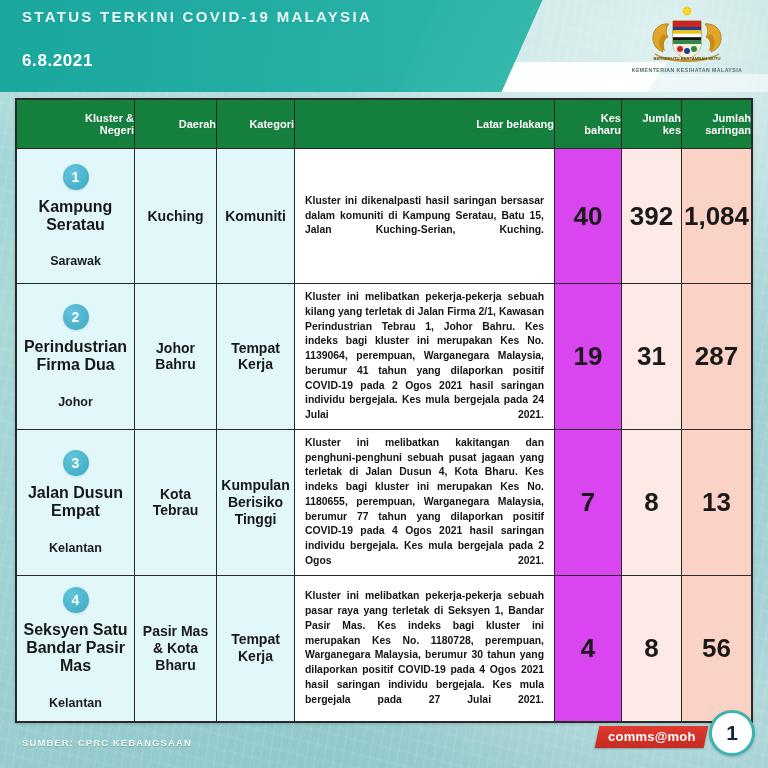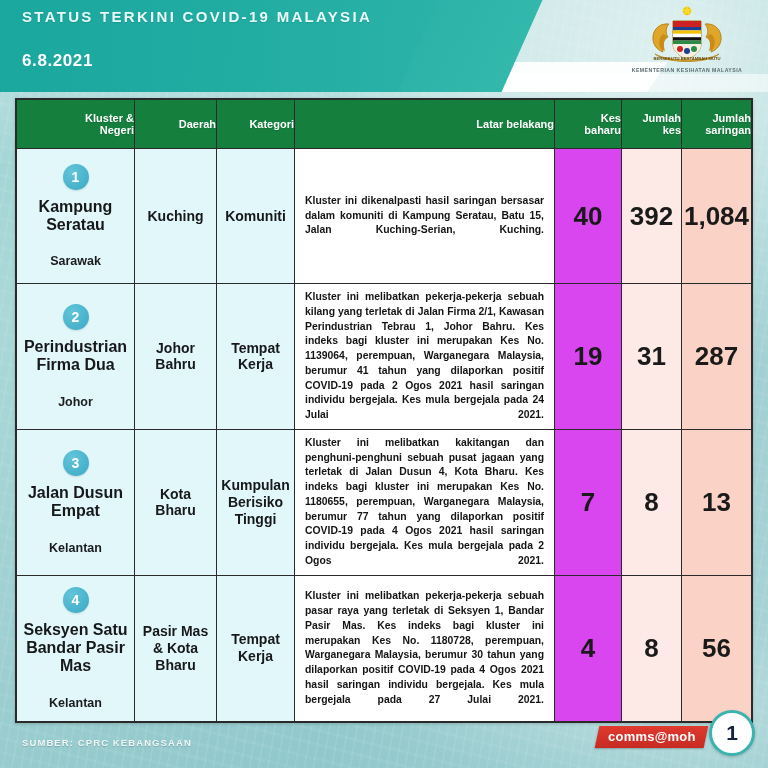"Kota Bharu" td.daerah { text: Bharu -> Tebrau }
